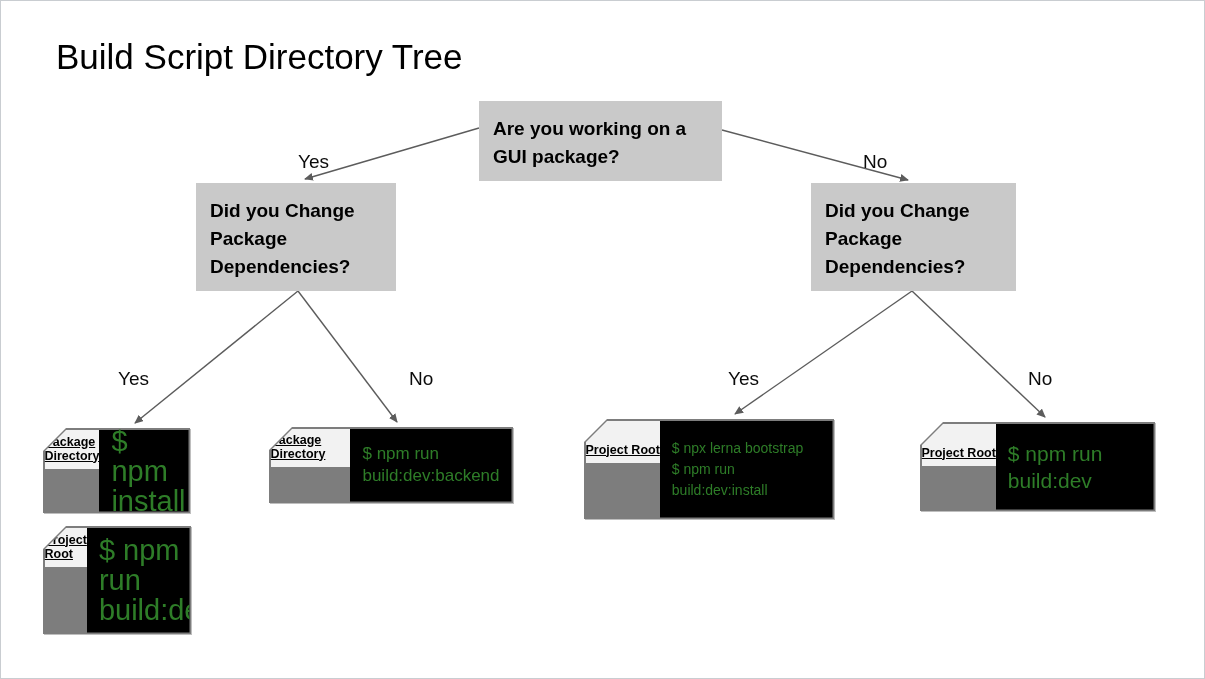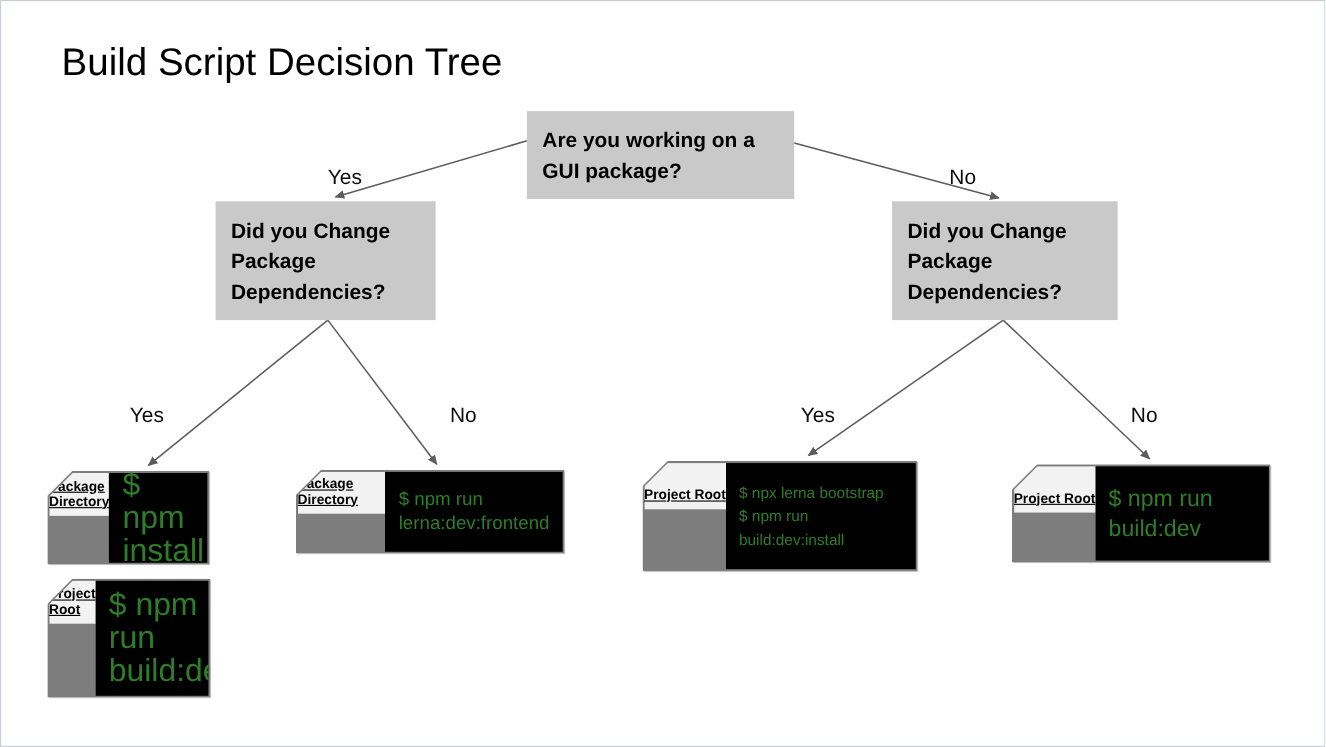"Build Script Decision Tree" h1.page-title { text: Decision -> Directory }
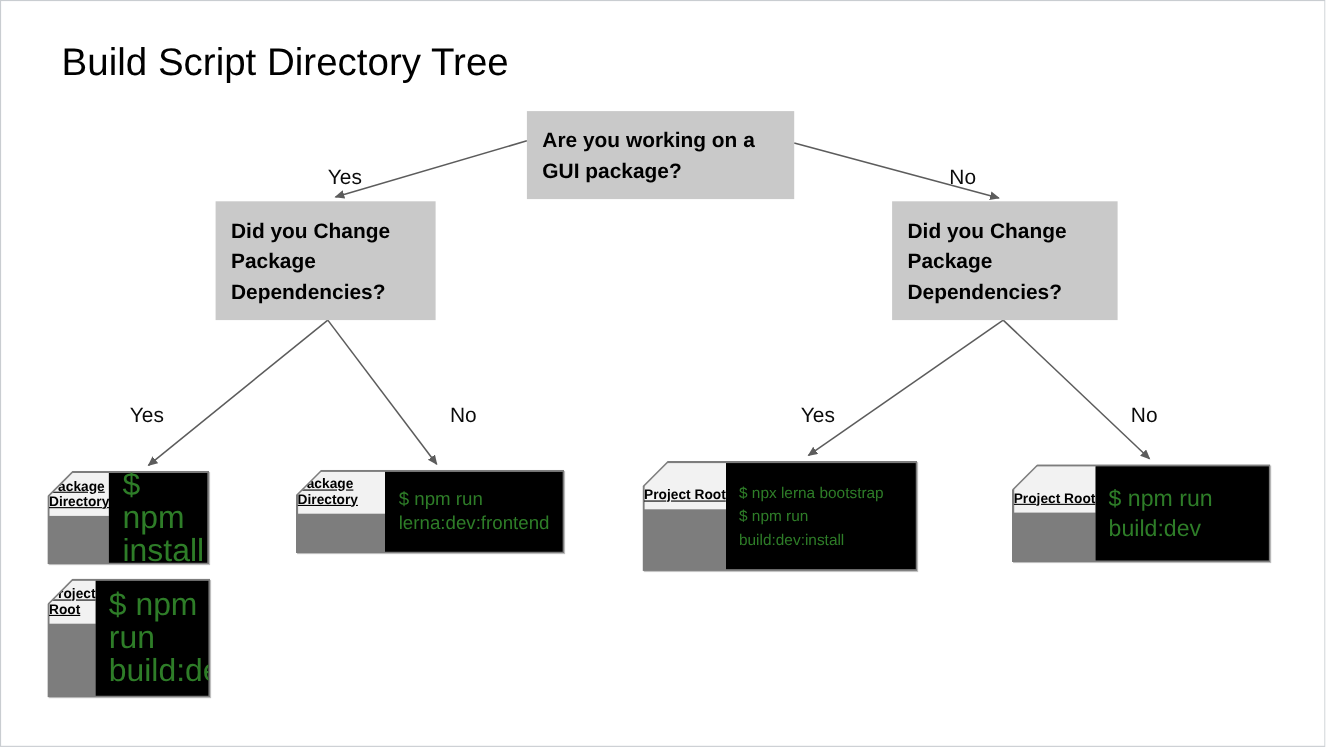"$ npm run lerna:dev:frontend" div { text: lerna:dev:frontend -> build:dev:backend }
